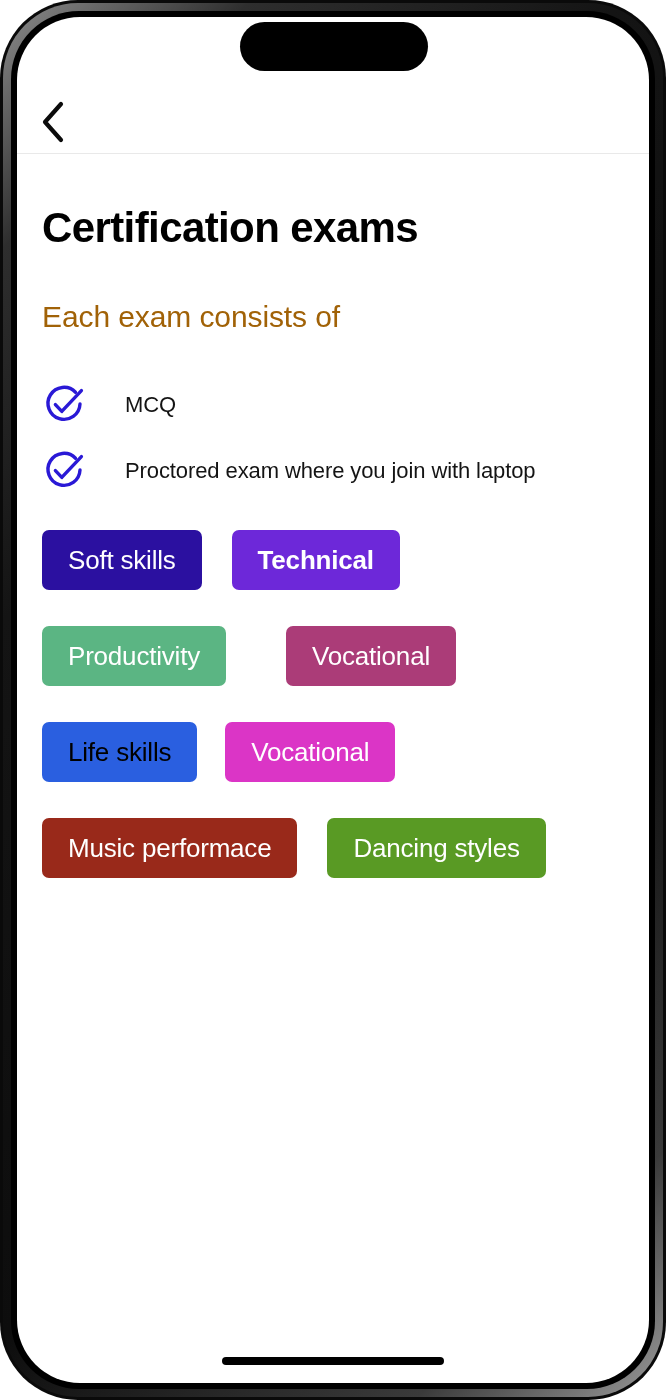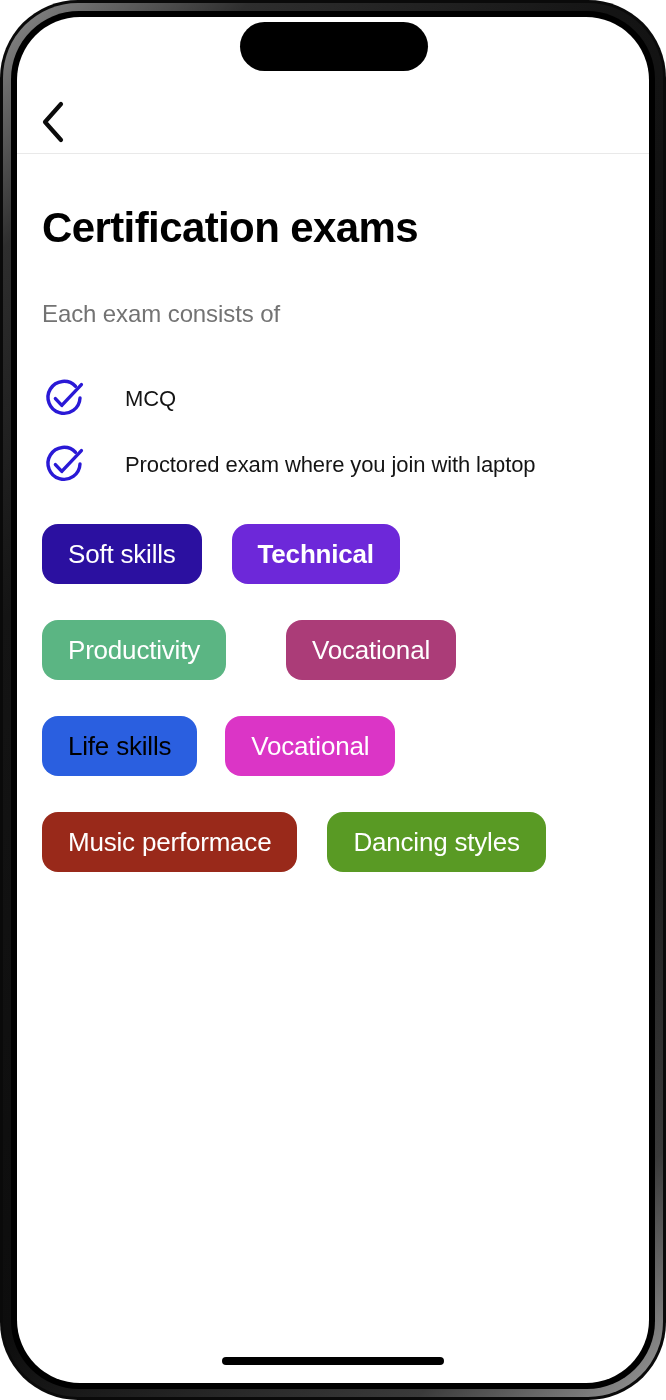"Each exam consists of" #subtitle { color: #737373 -> #a16207; font-size: 24px -> 30px }
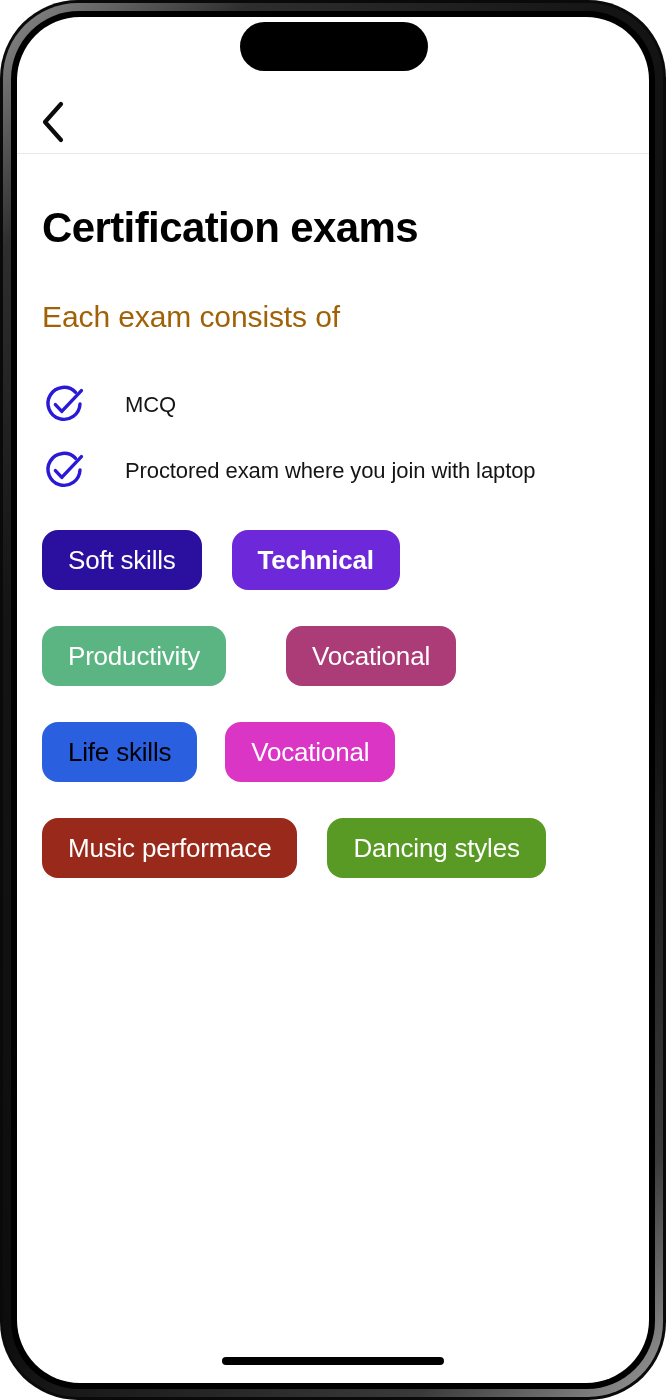"Soft skills" .tag { border-radius: 16px -> 7px }
